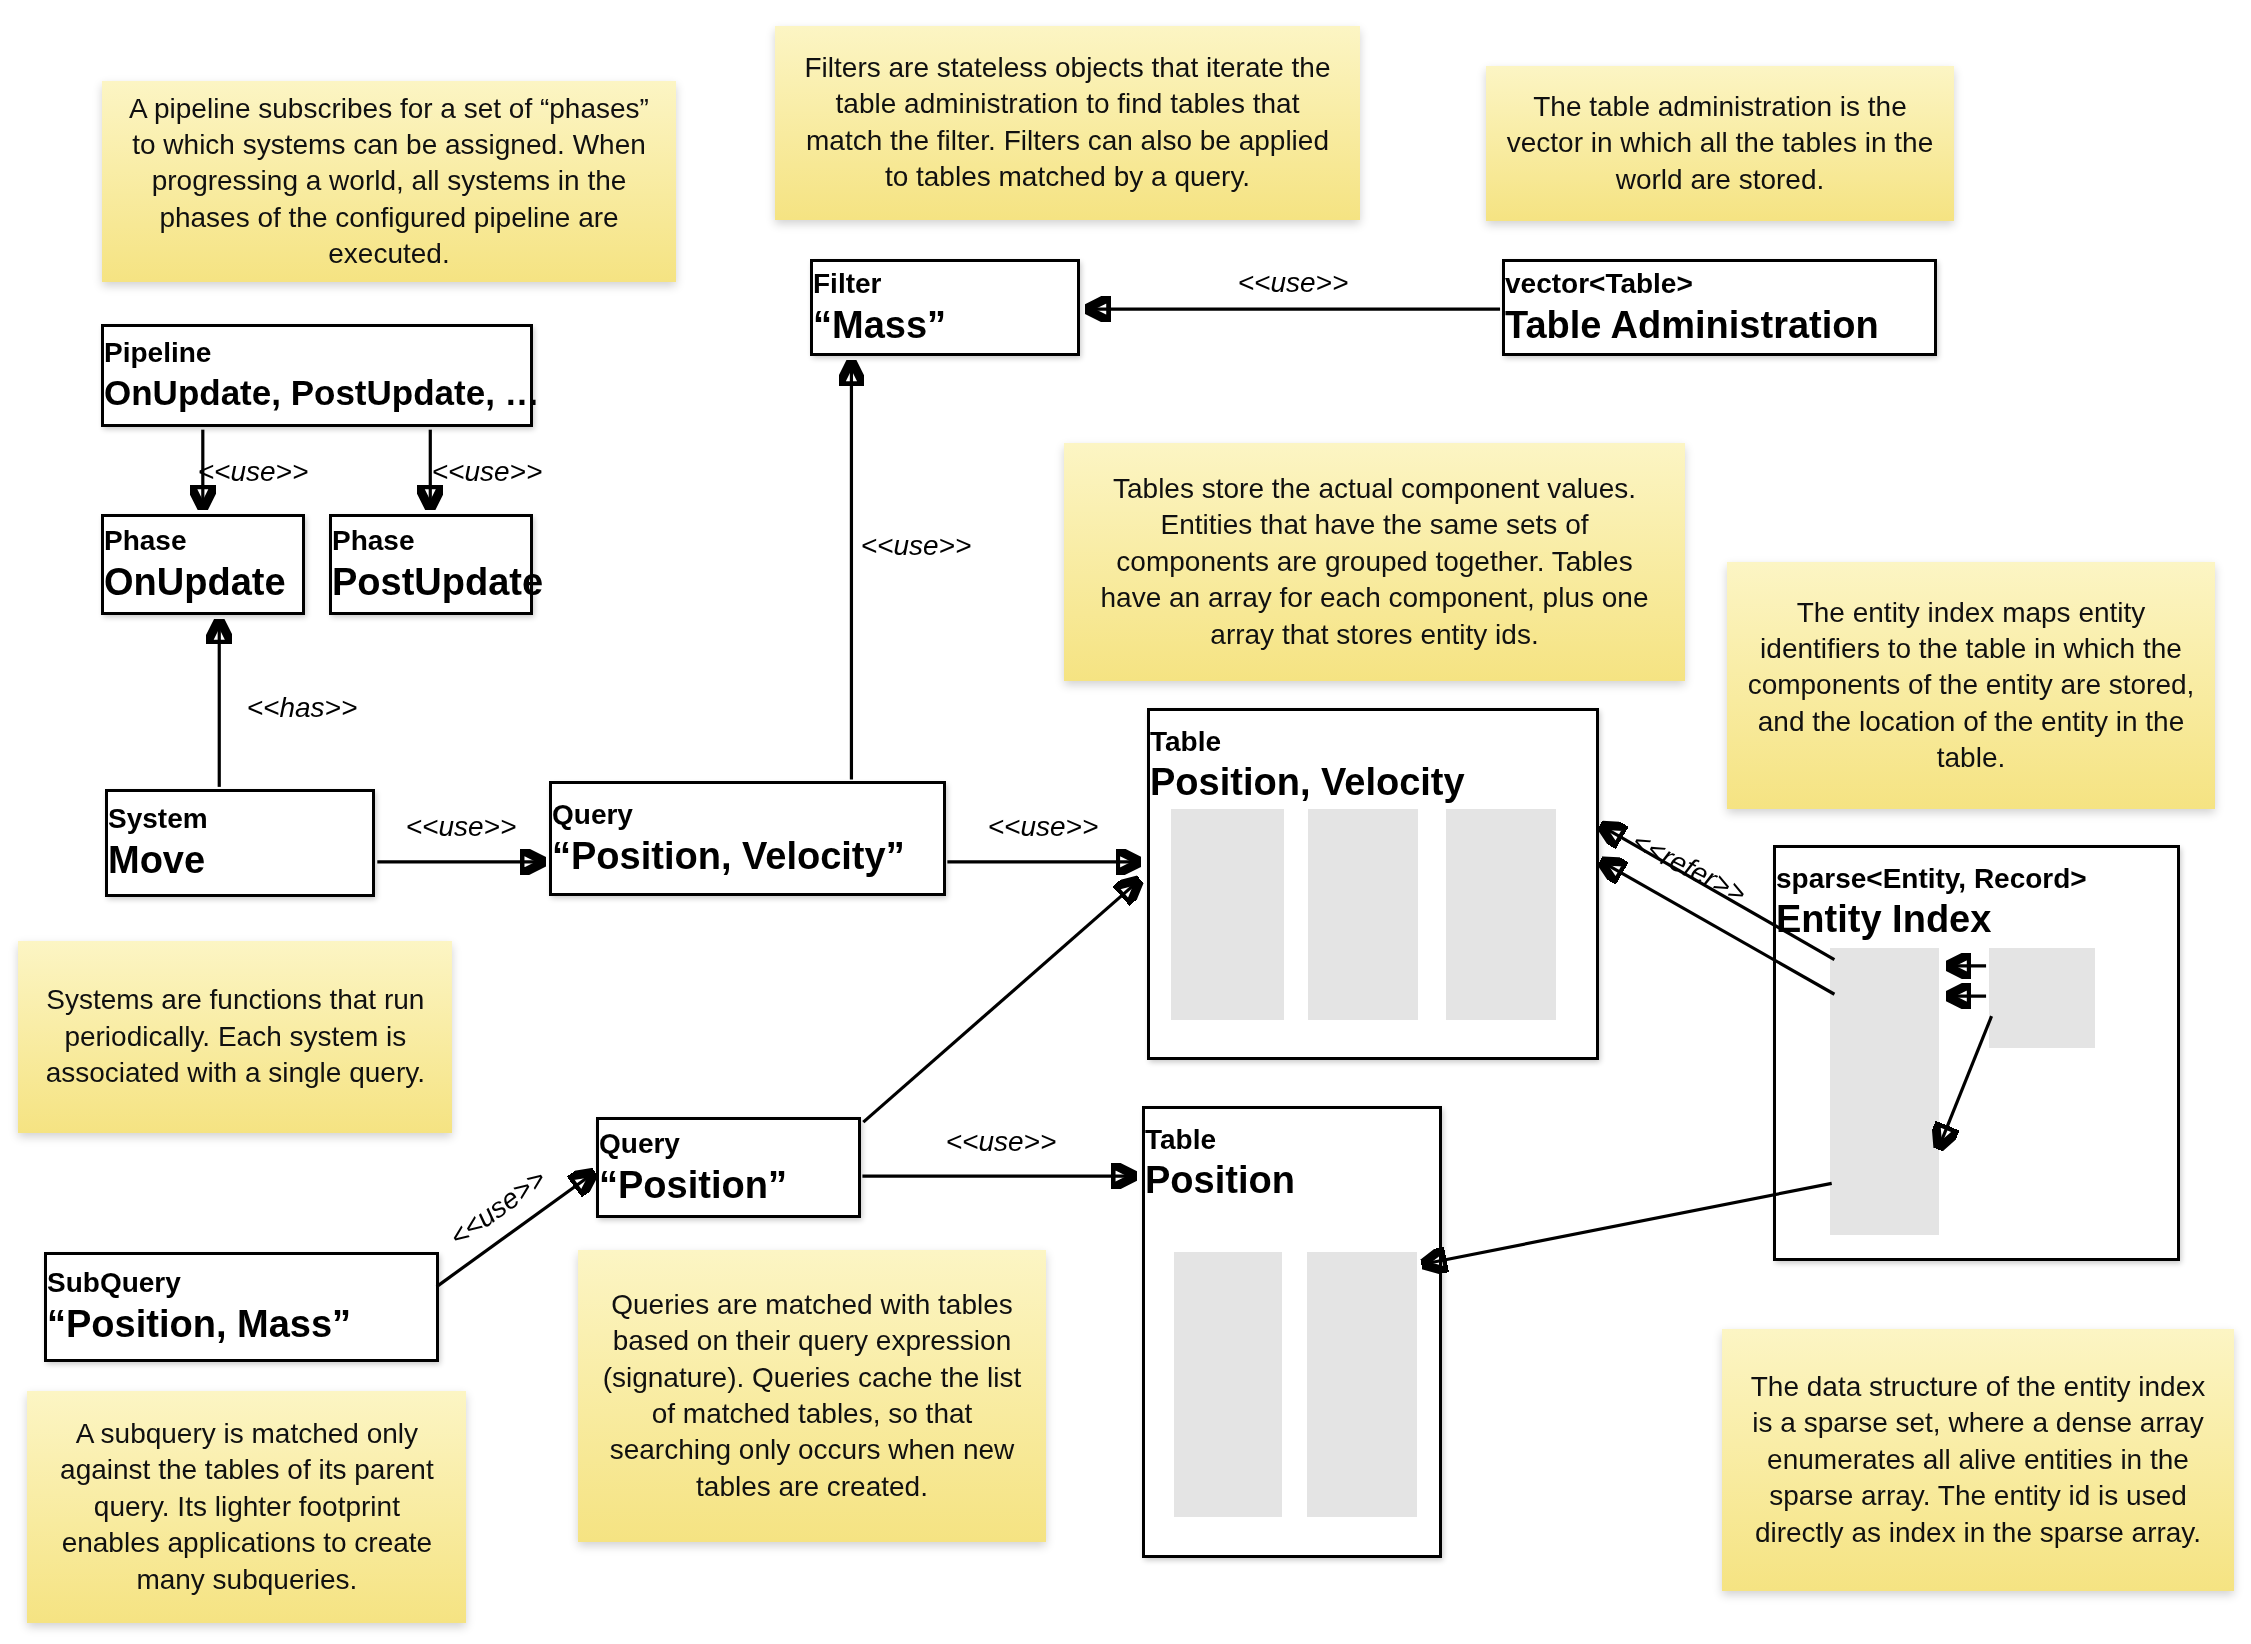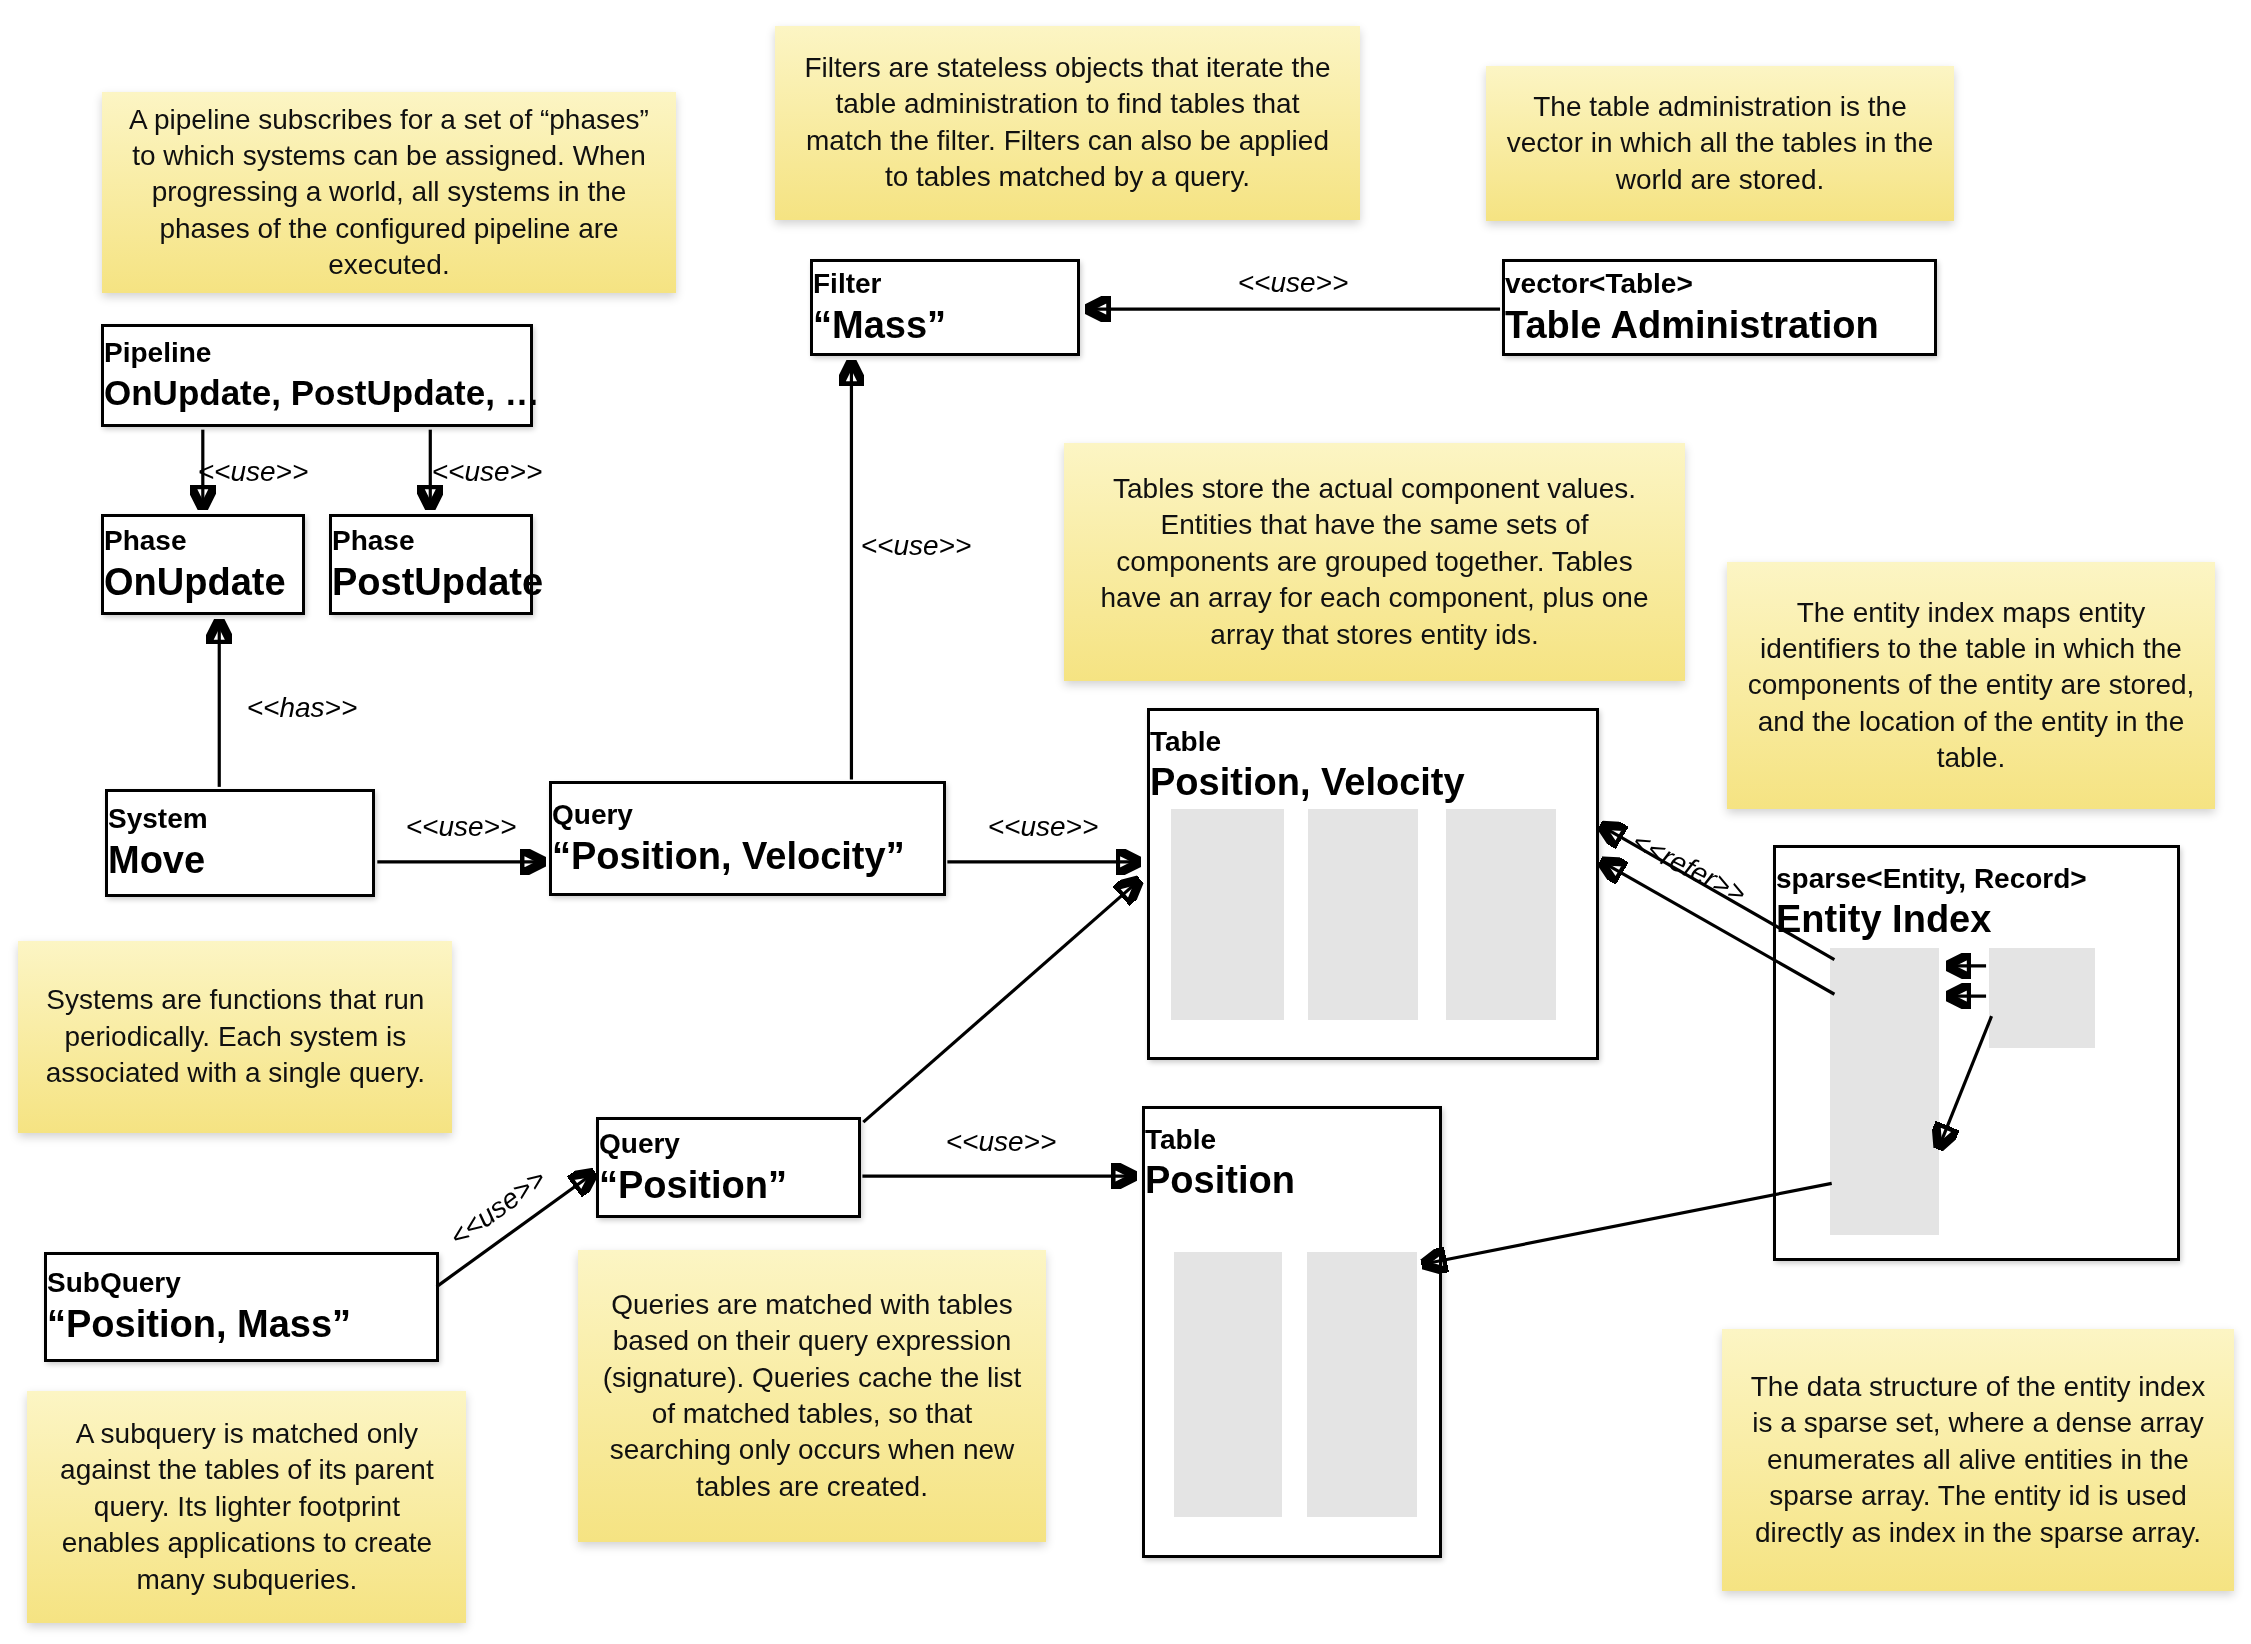"A pipeline subscribes for a" div.note { top: 92px -> 81px }
